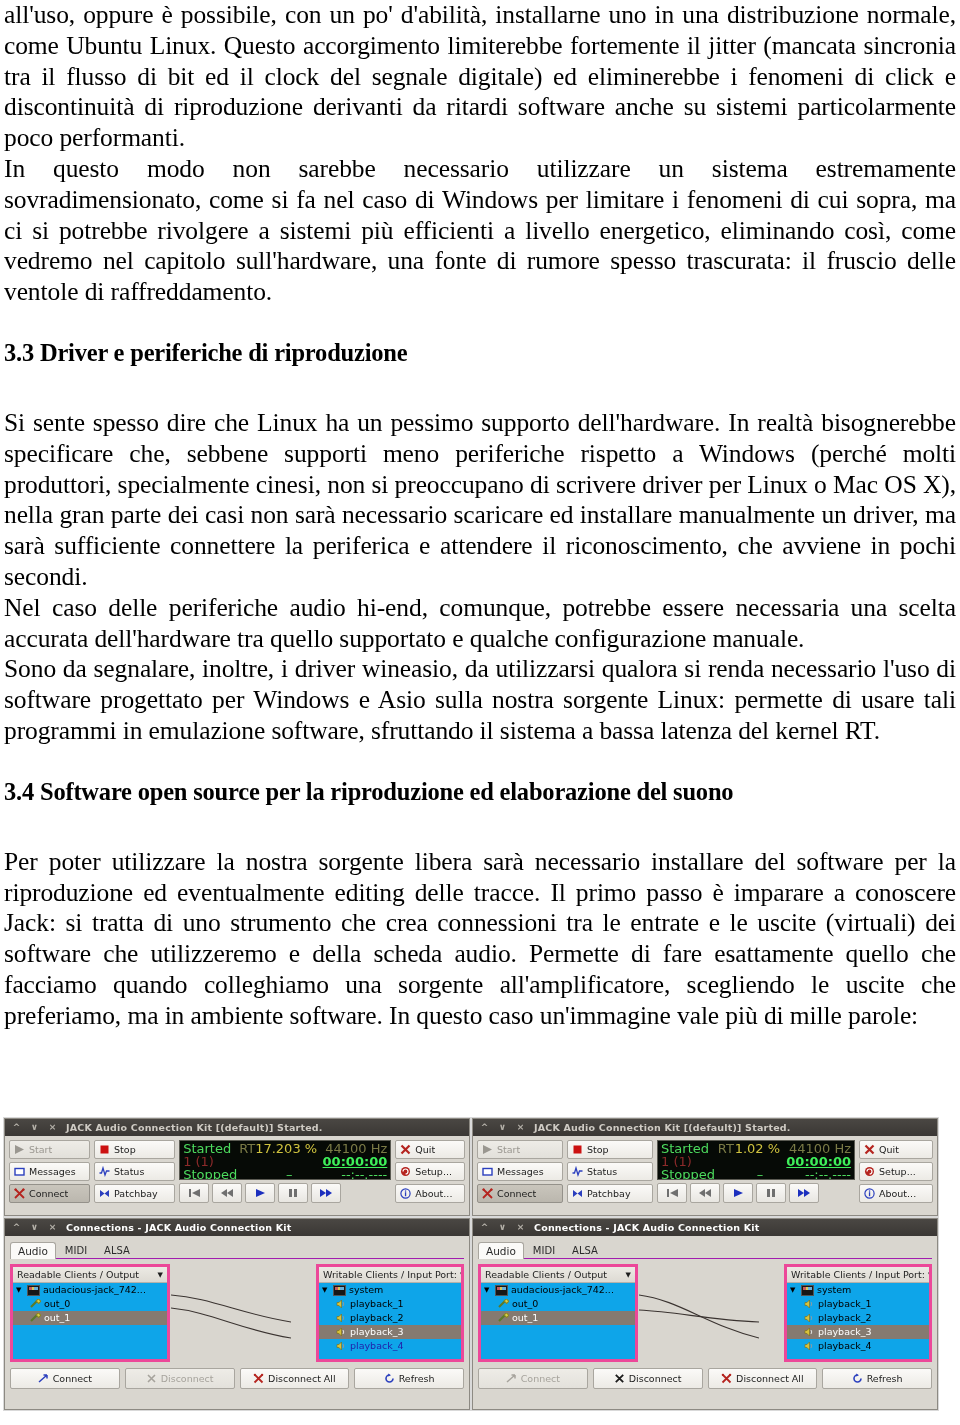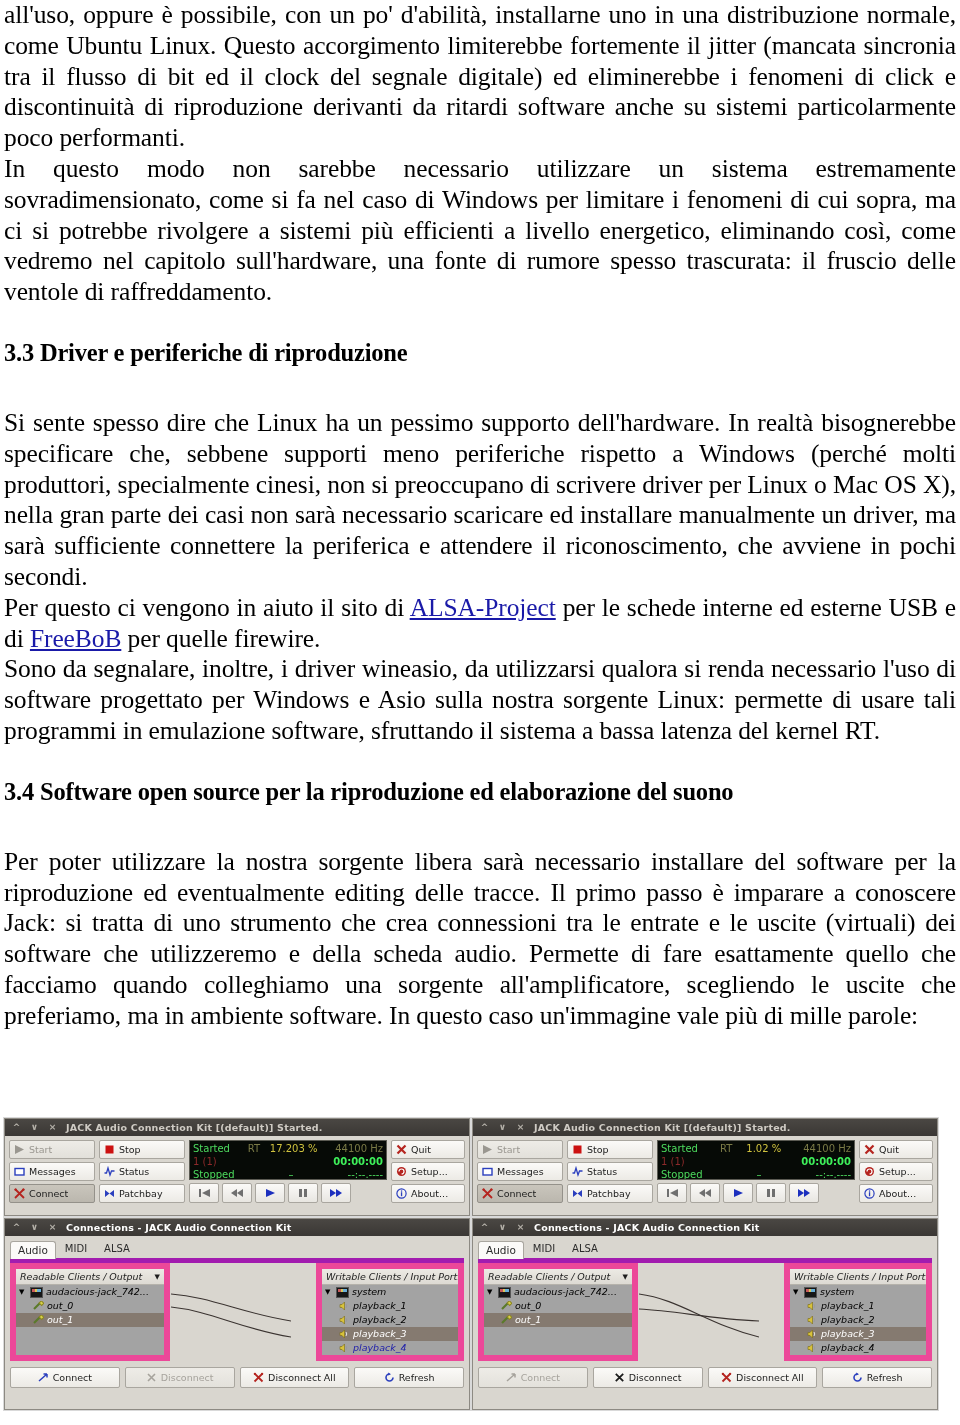"Nel caso delle periferiche audio" p.body-par { html: none -> <p>Nel caso delle periferiche audio hi-end, comunque, potrebbe essere necessaria una scelta accurata dell'hardware tra quello supportato e qualche configurazione manuale.</p> }
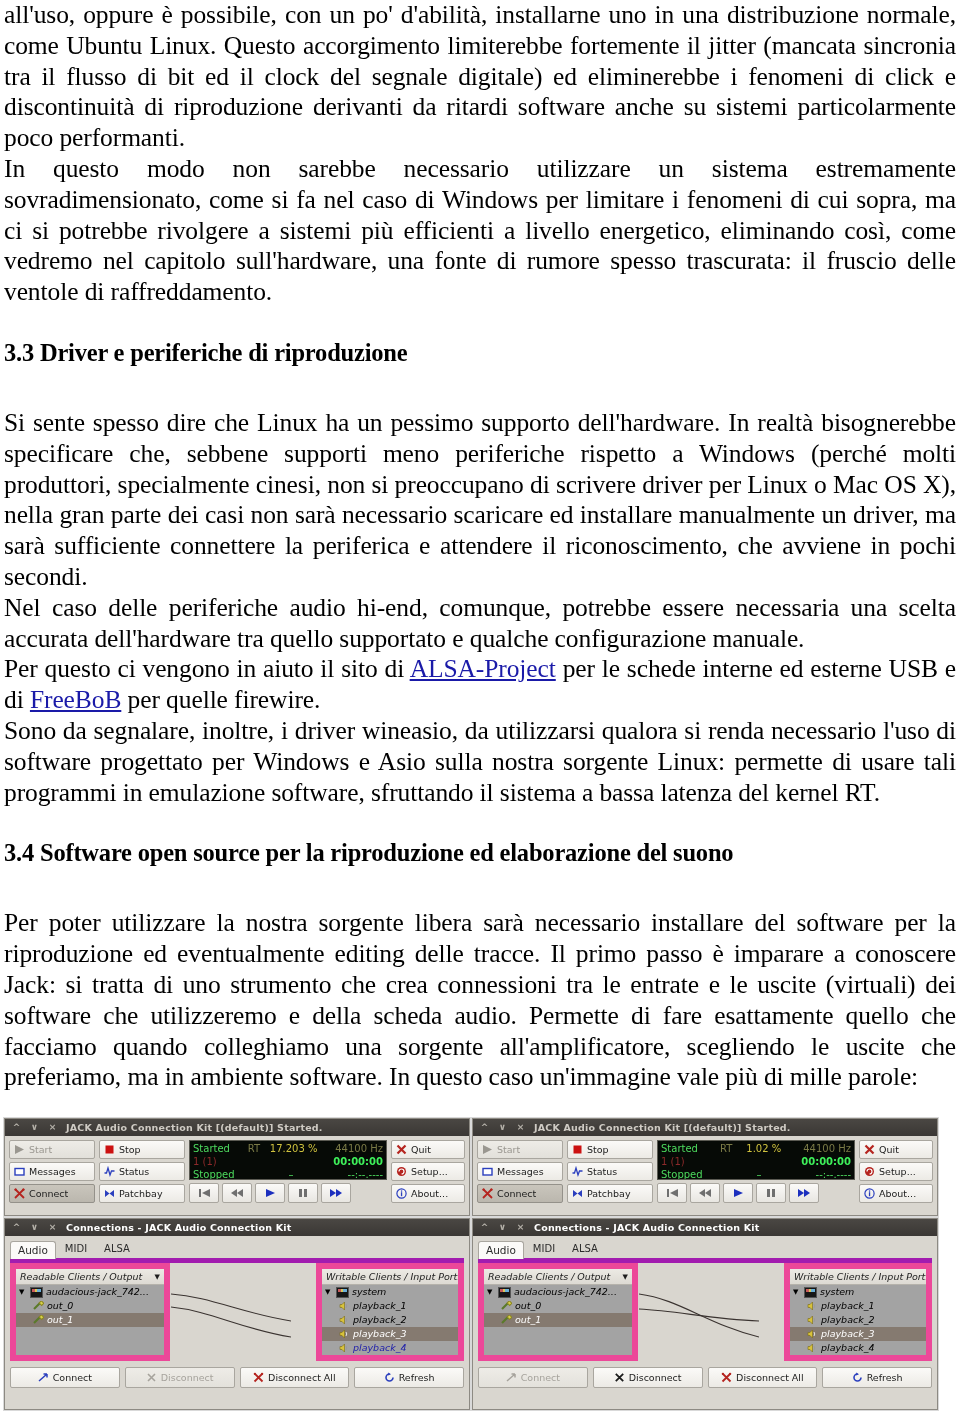"Per questo ci vengono in" p.body-par { html: <p><span>Per questo ci vengono in aiuto il sito di </span><a>ALSA-Project</a><span> per le schede interne ed esterne USB e di </span><a>FreeBoB</a><span> per quelle firewire.</span></p> -> none }
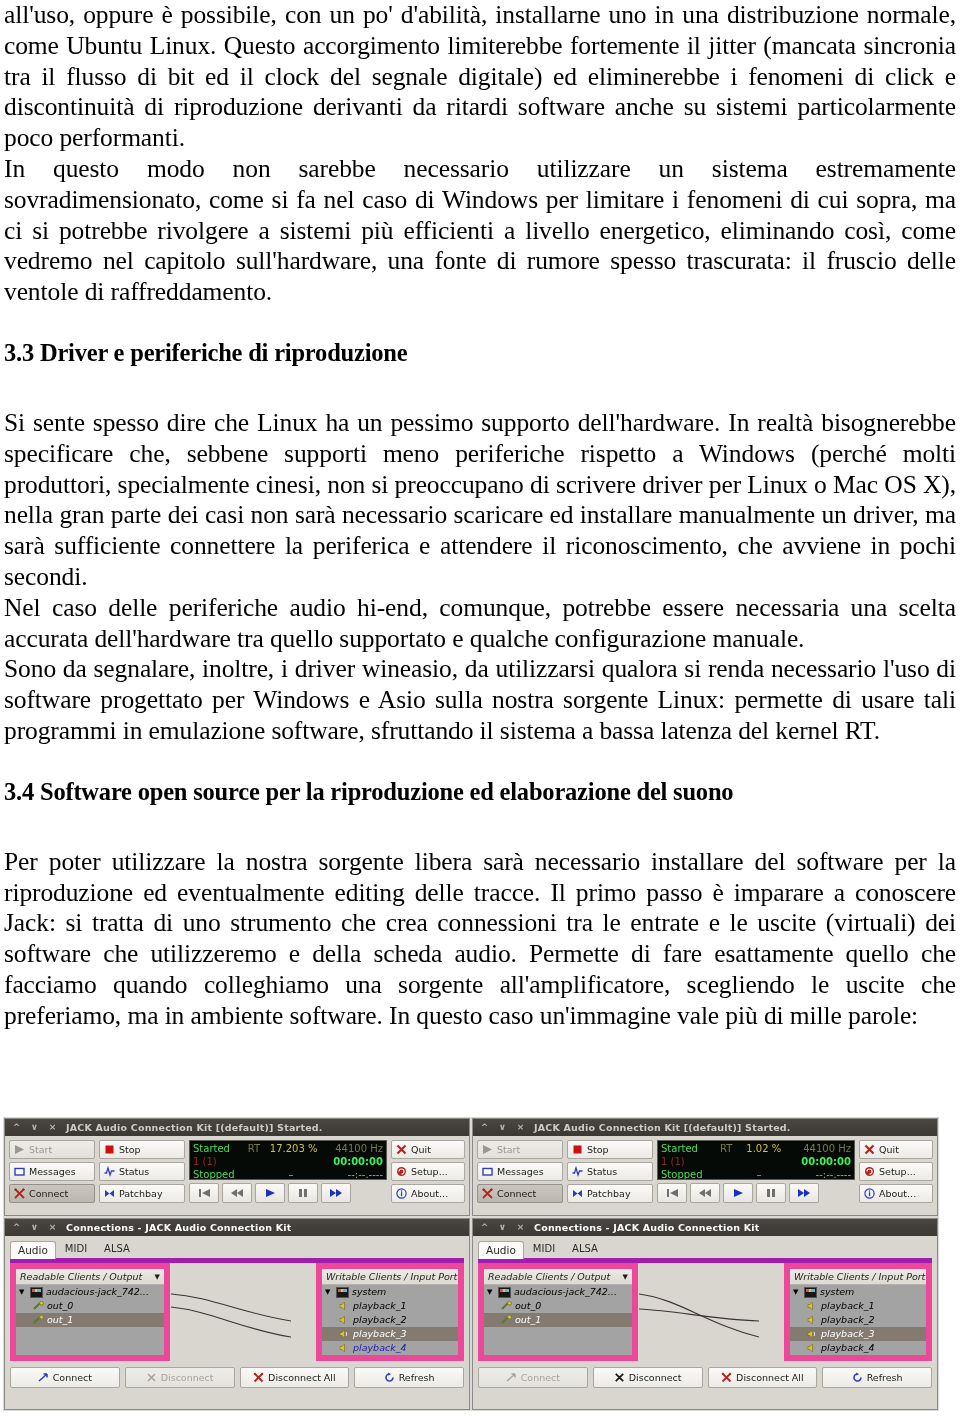"Started" .lcd-row { font-size: 10px -> 13px }
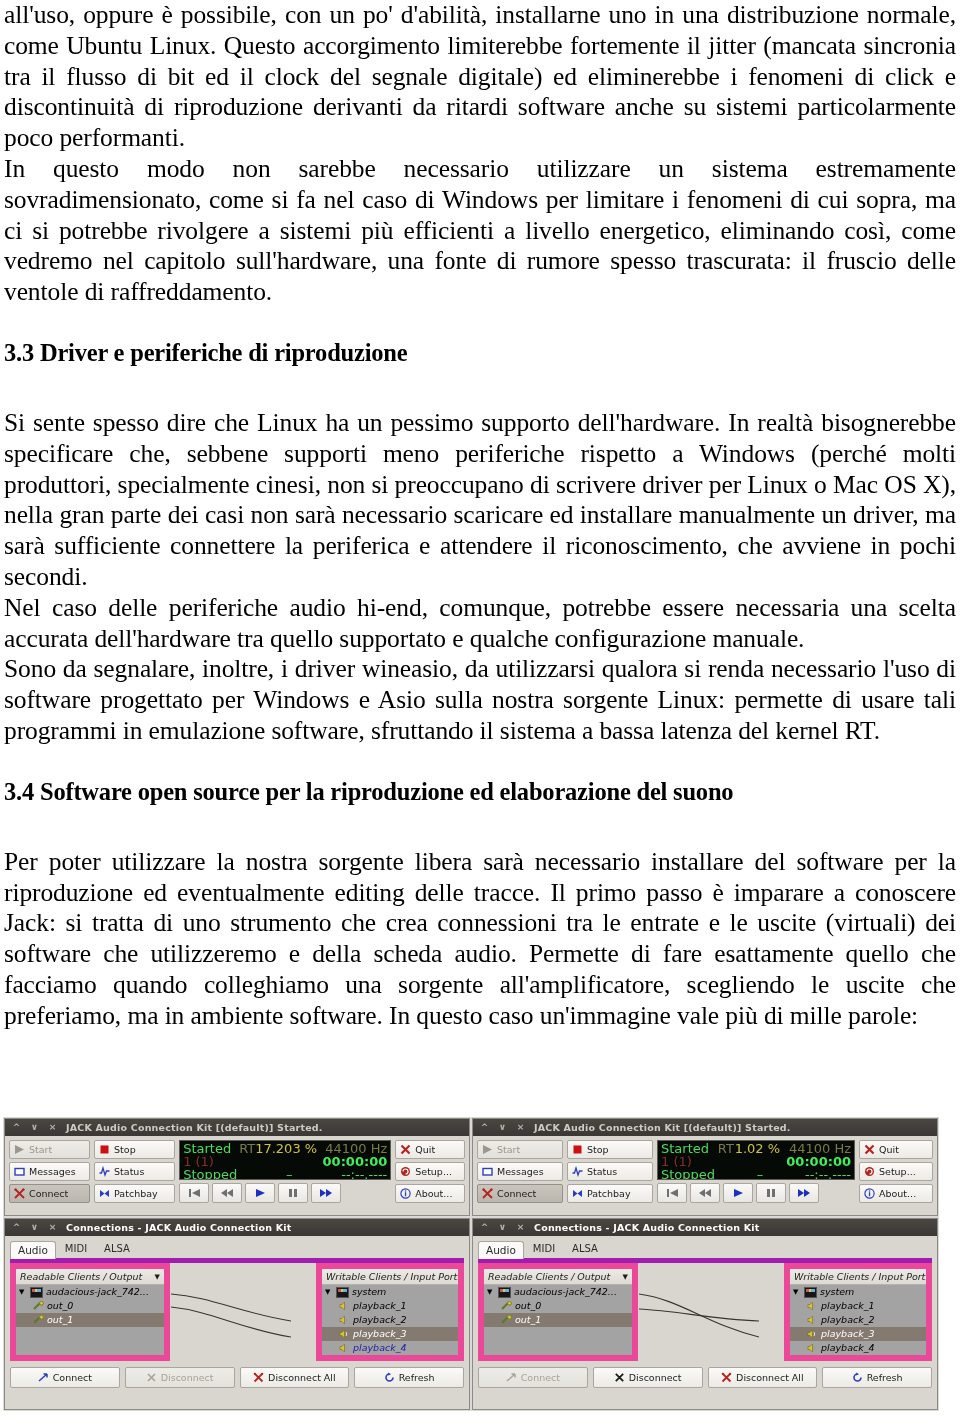"00:00:00" .lcd-bright { text-decoration: none -> underline }
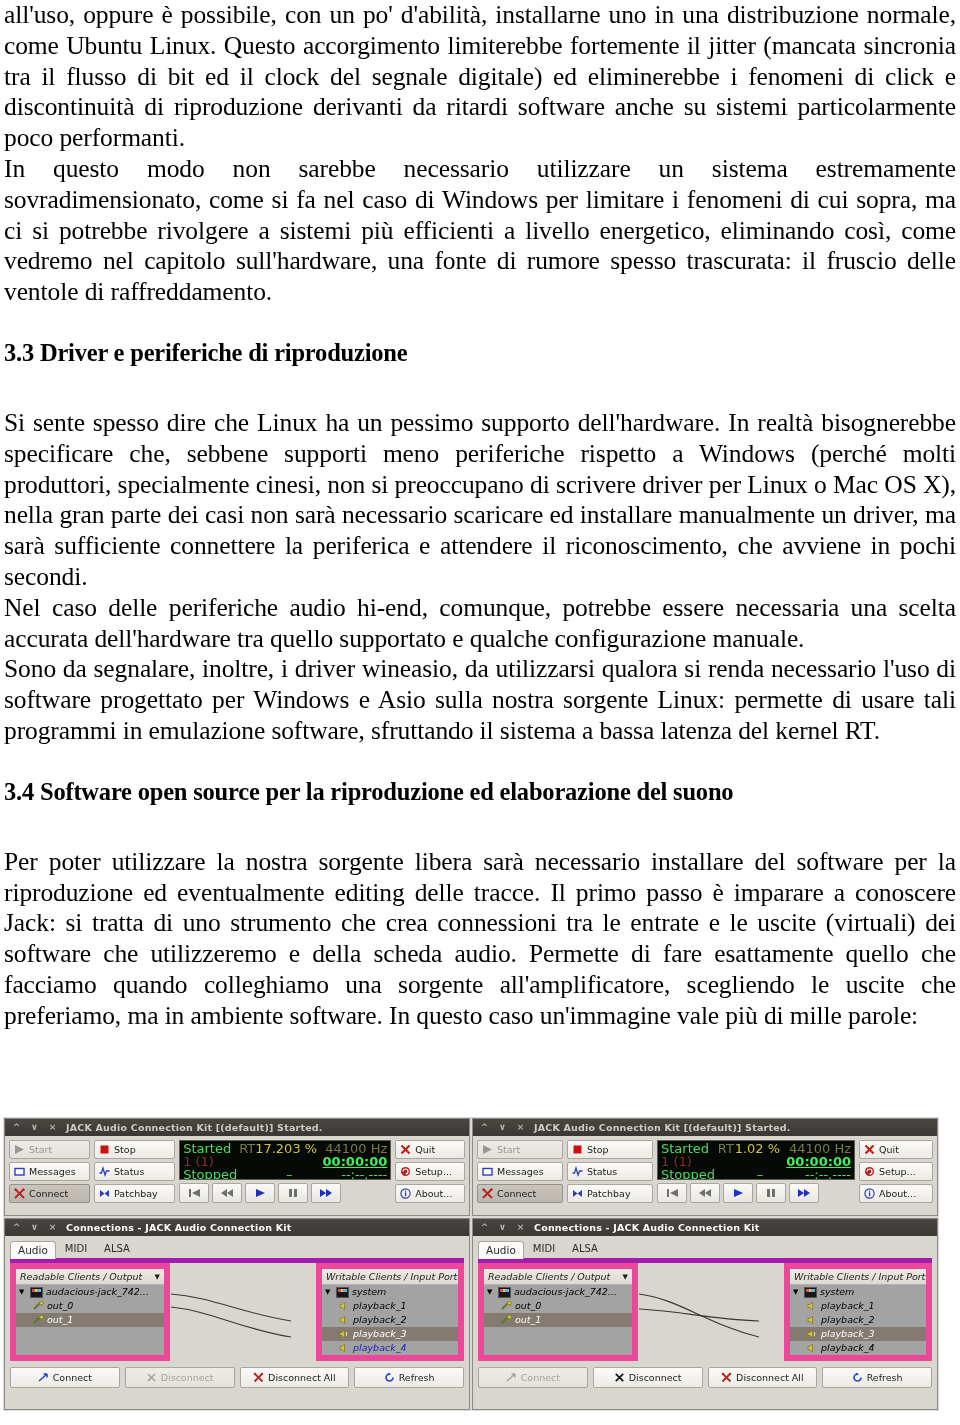"Audio" .tabs { align-items: none -> flex-end; border-bottom: 5px solid #a21caf -> 1px solid #a21caf; margin-bottom: none -> 5px }
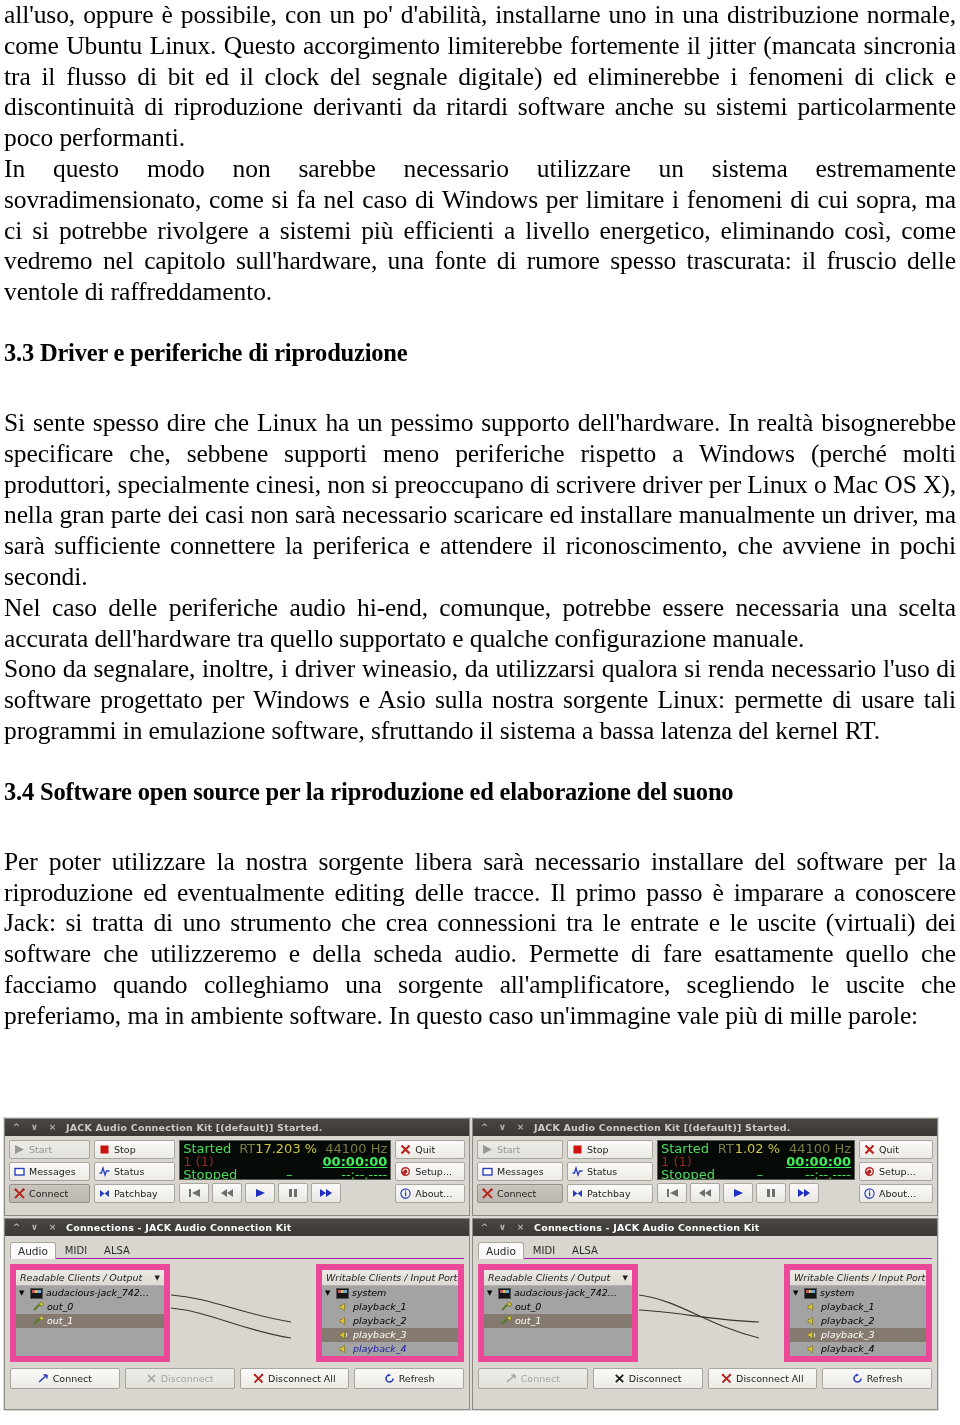"Readable Clients / Output" .pane { background: #a3a3a3 -> #0ea5e9; border: 6px solid #ec4899 -> 3px solid #ec4899; font-style: italic -> none }
